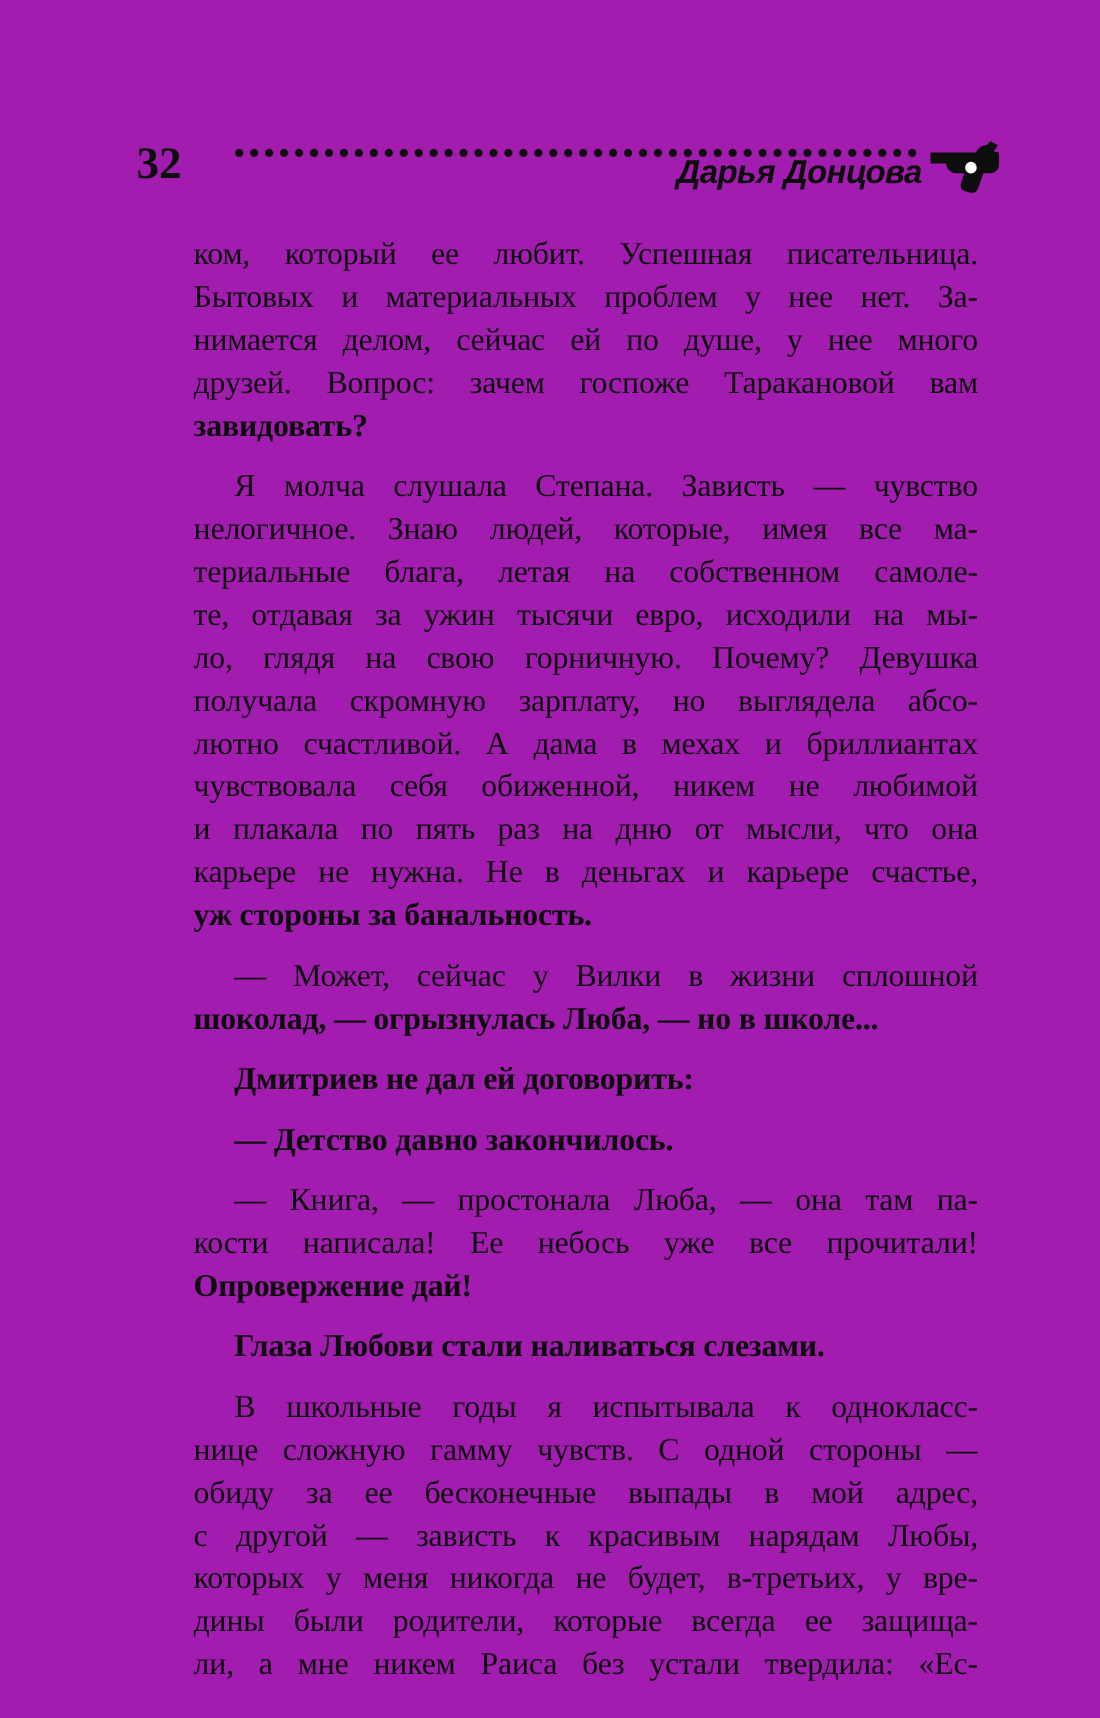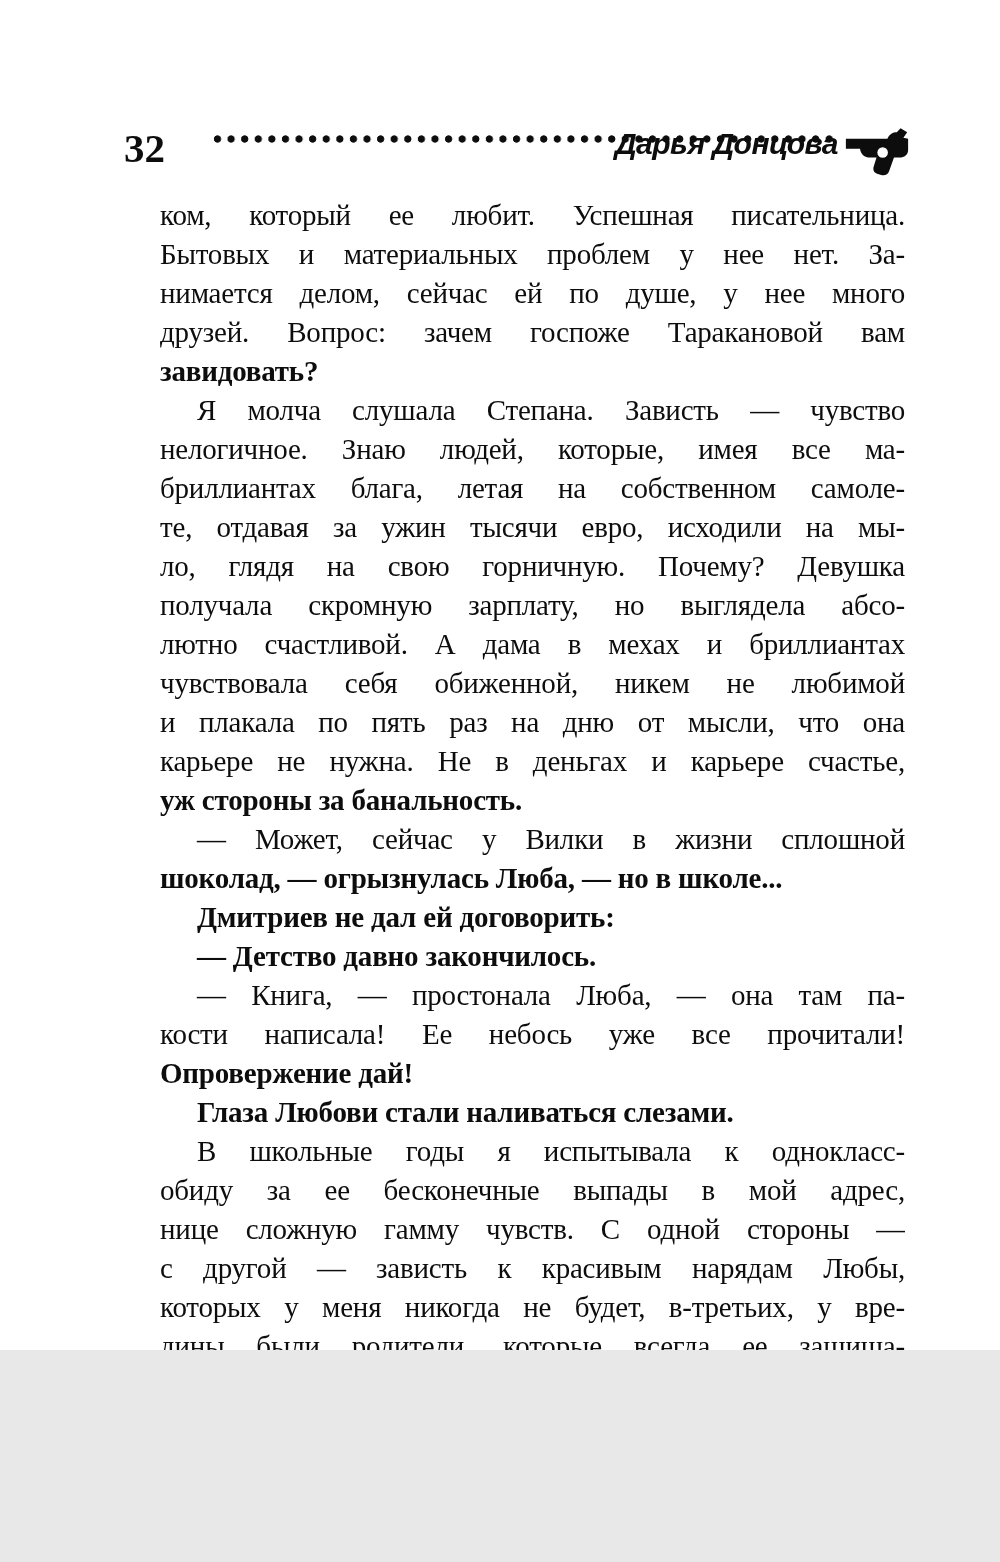"32" .book-page { background: #ffffff -> #a21caf; height: 1350px -> 1562px }
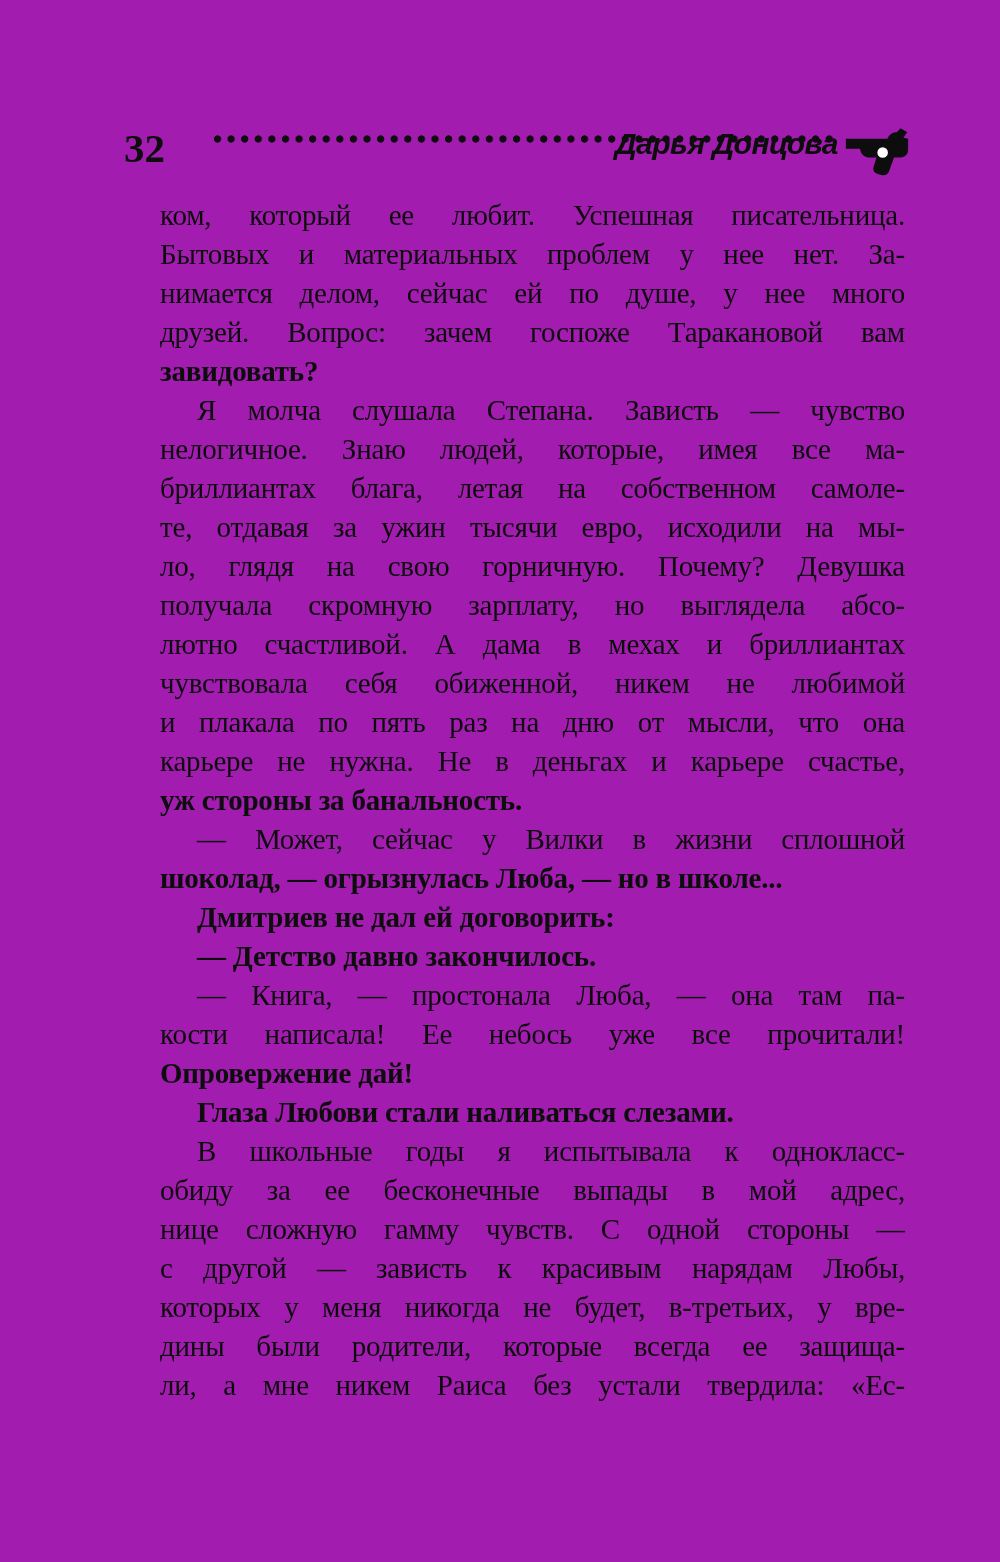"Дарья Донцова" .running-title { top: 129px -> 142px }
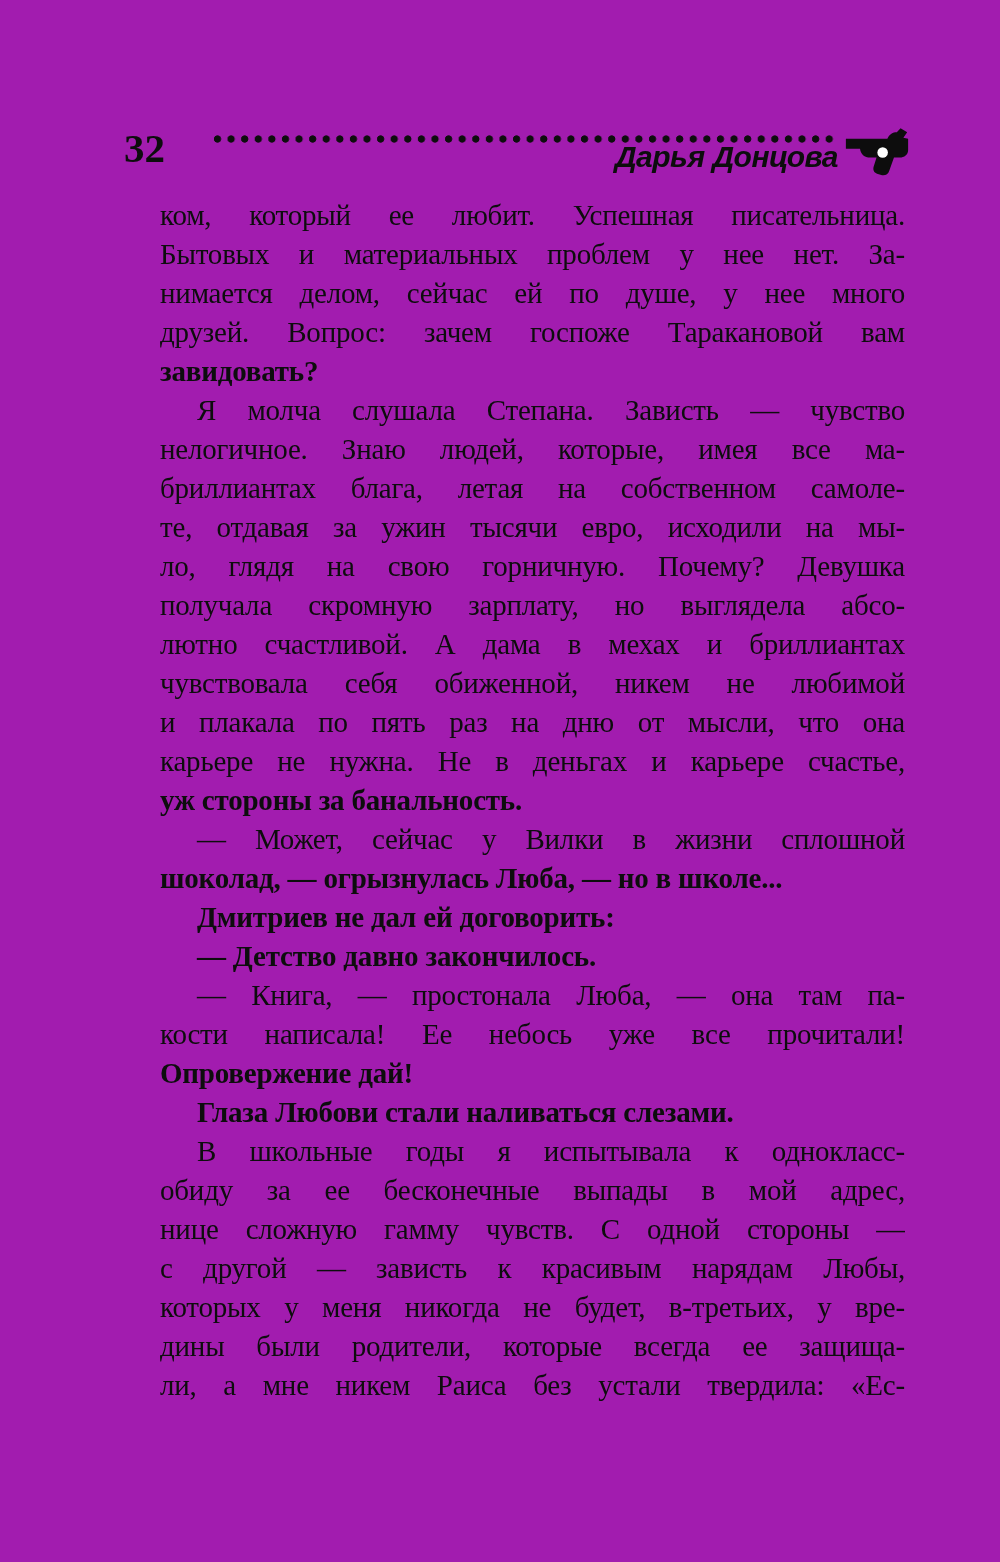"ком, который ее любит. Успешная" .paragraph { margin: 0 -> 16px }
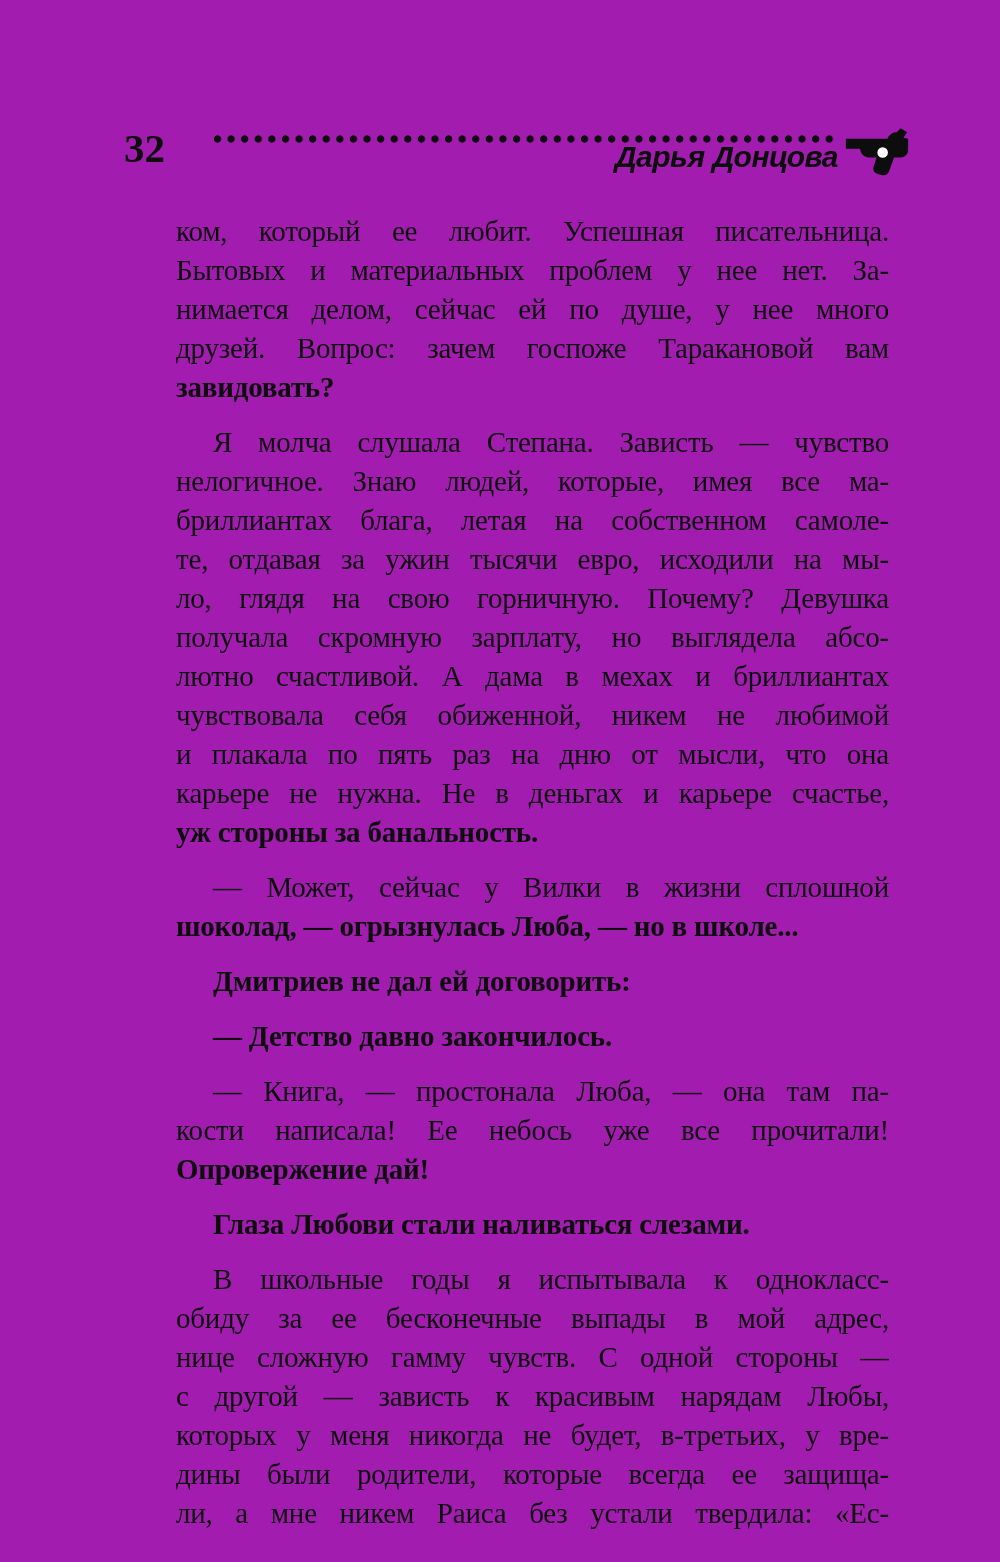"бриллиантах блага, летая на собственном" div.line { text: бриллиантах -> териальные }
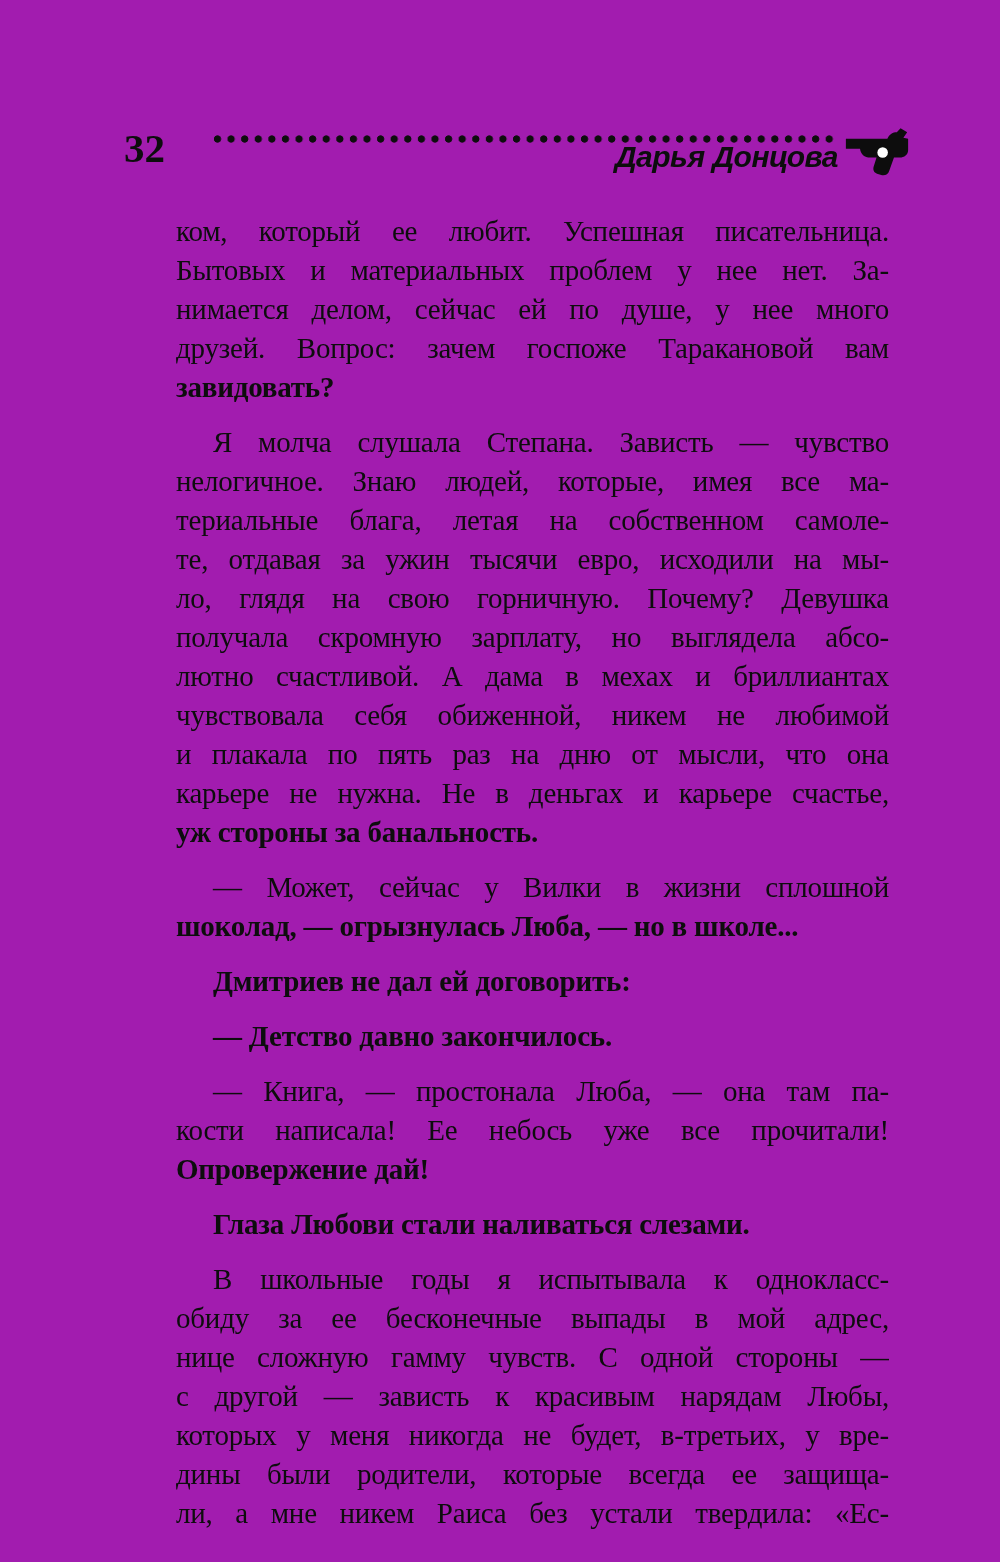"обиду за ее бесконечные выпады" div.line { order: before "нице сложную гамму чувств. С" -> after "нице сложную гамму чувств. С" }
